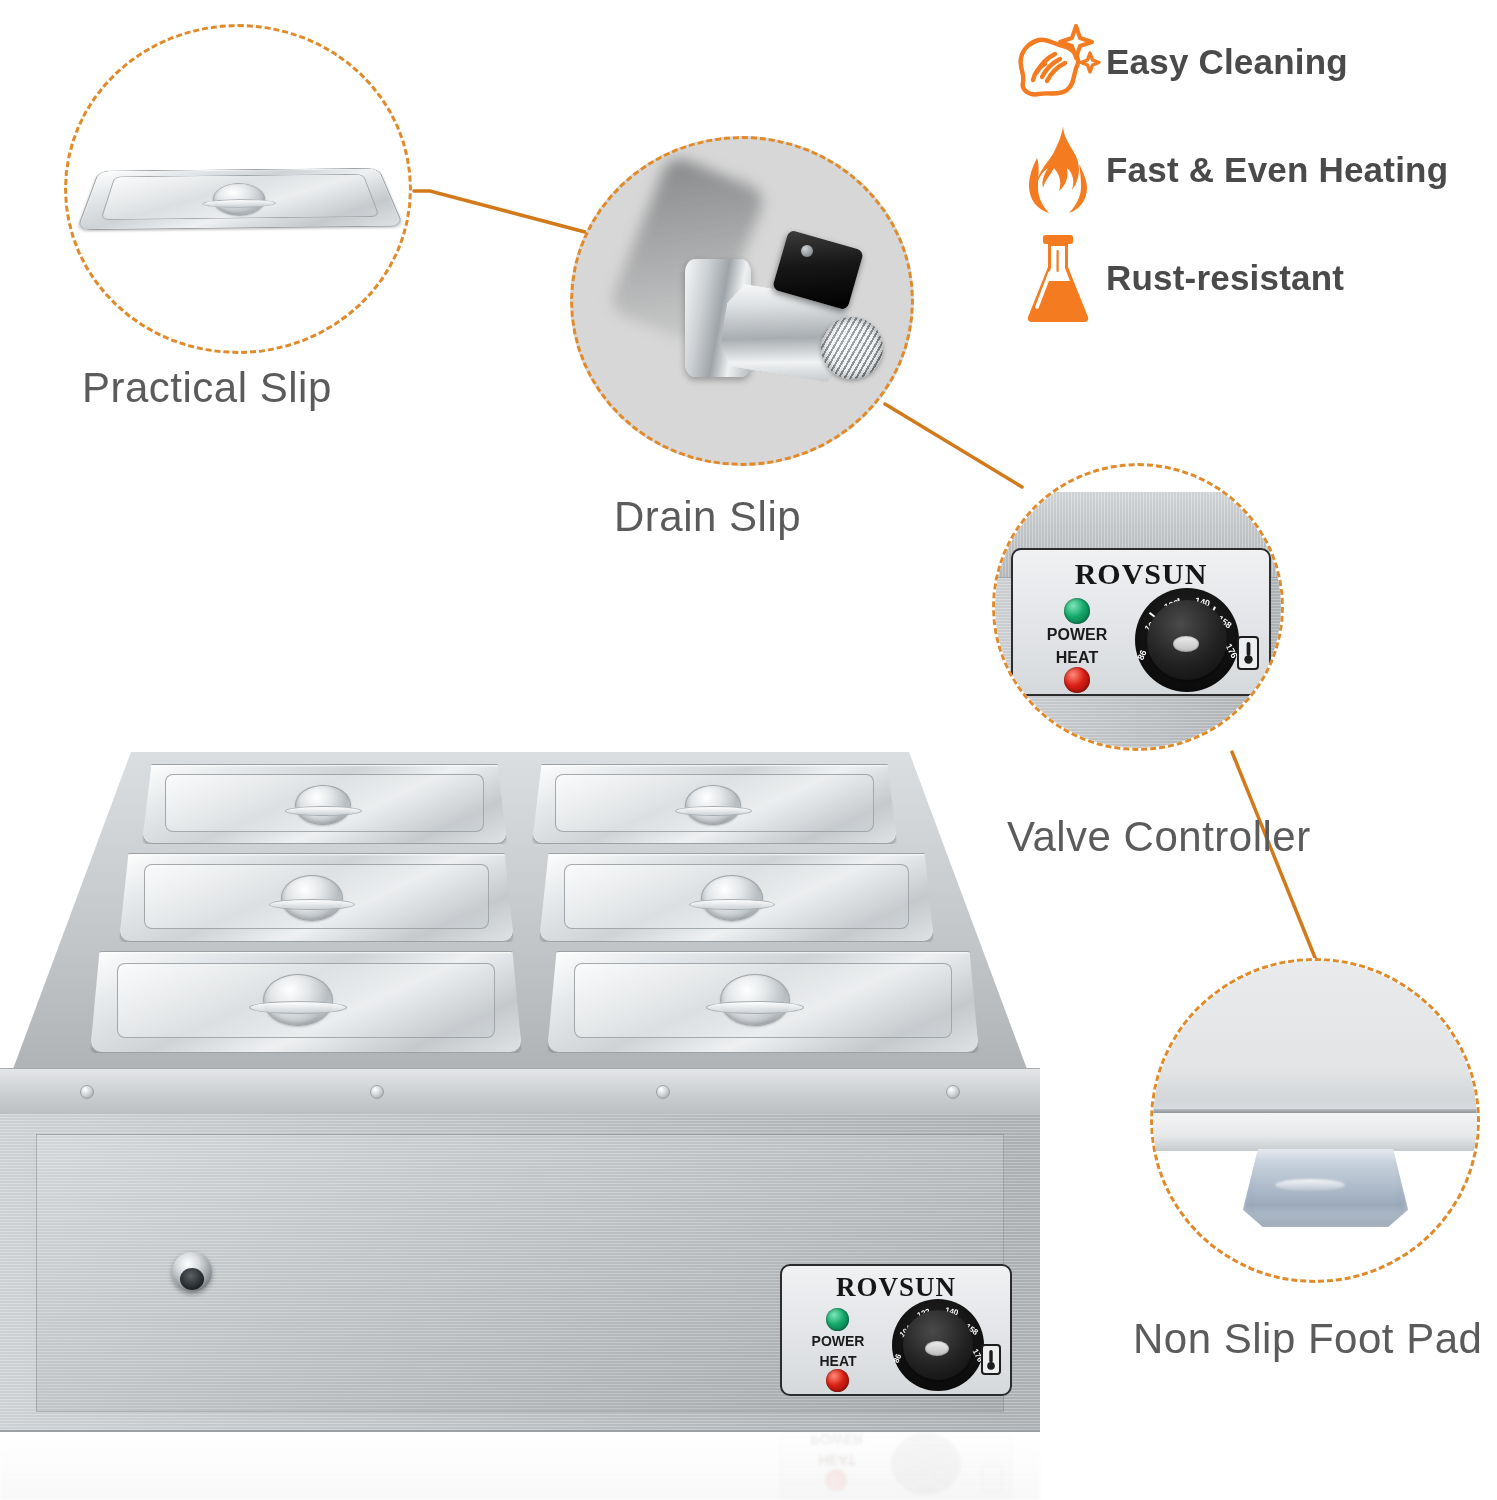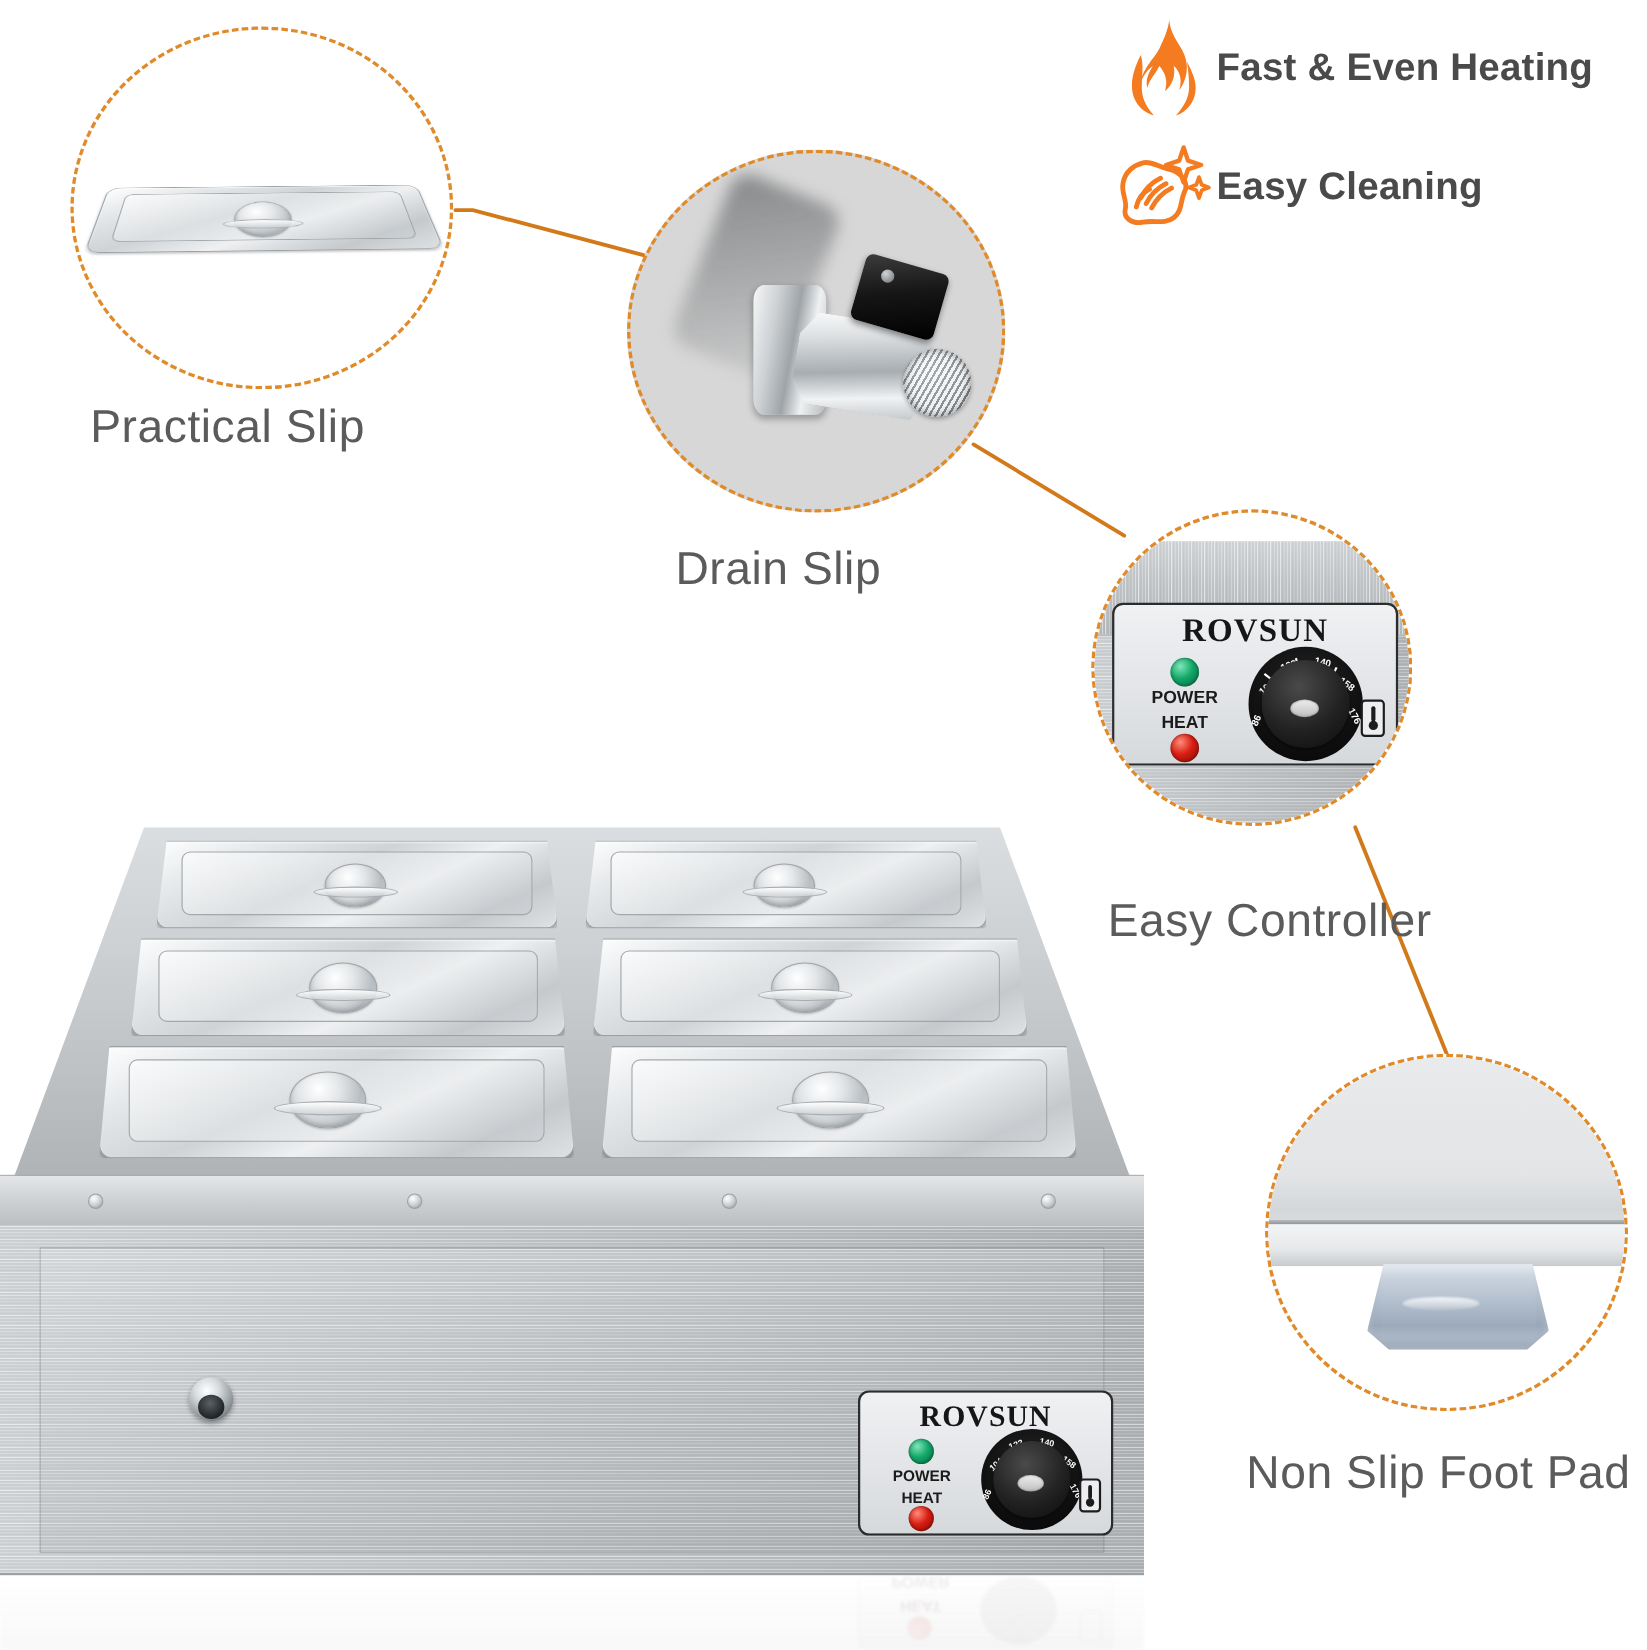"Fast & Even Heating" div.feature-row { order: before "Easy Cleaning" -> after "Easy Cleaning" }
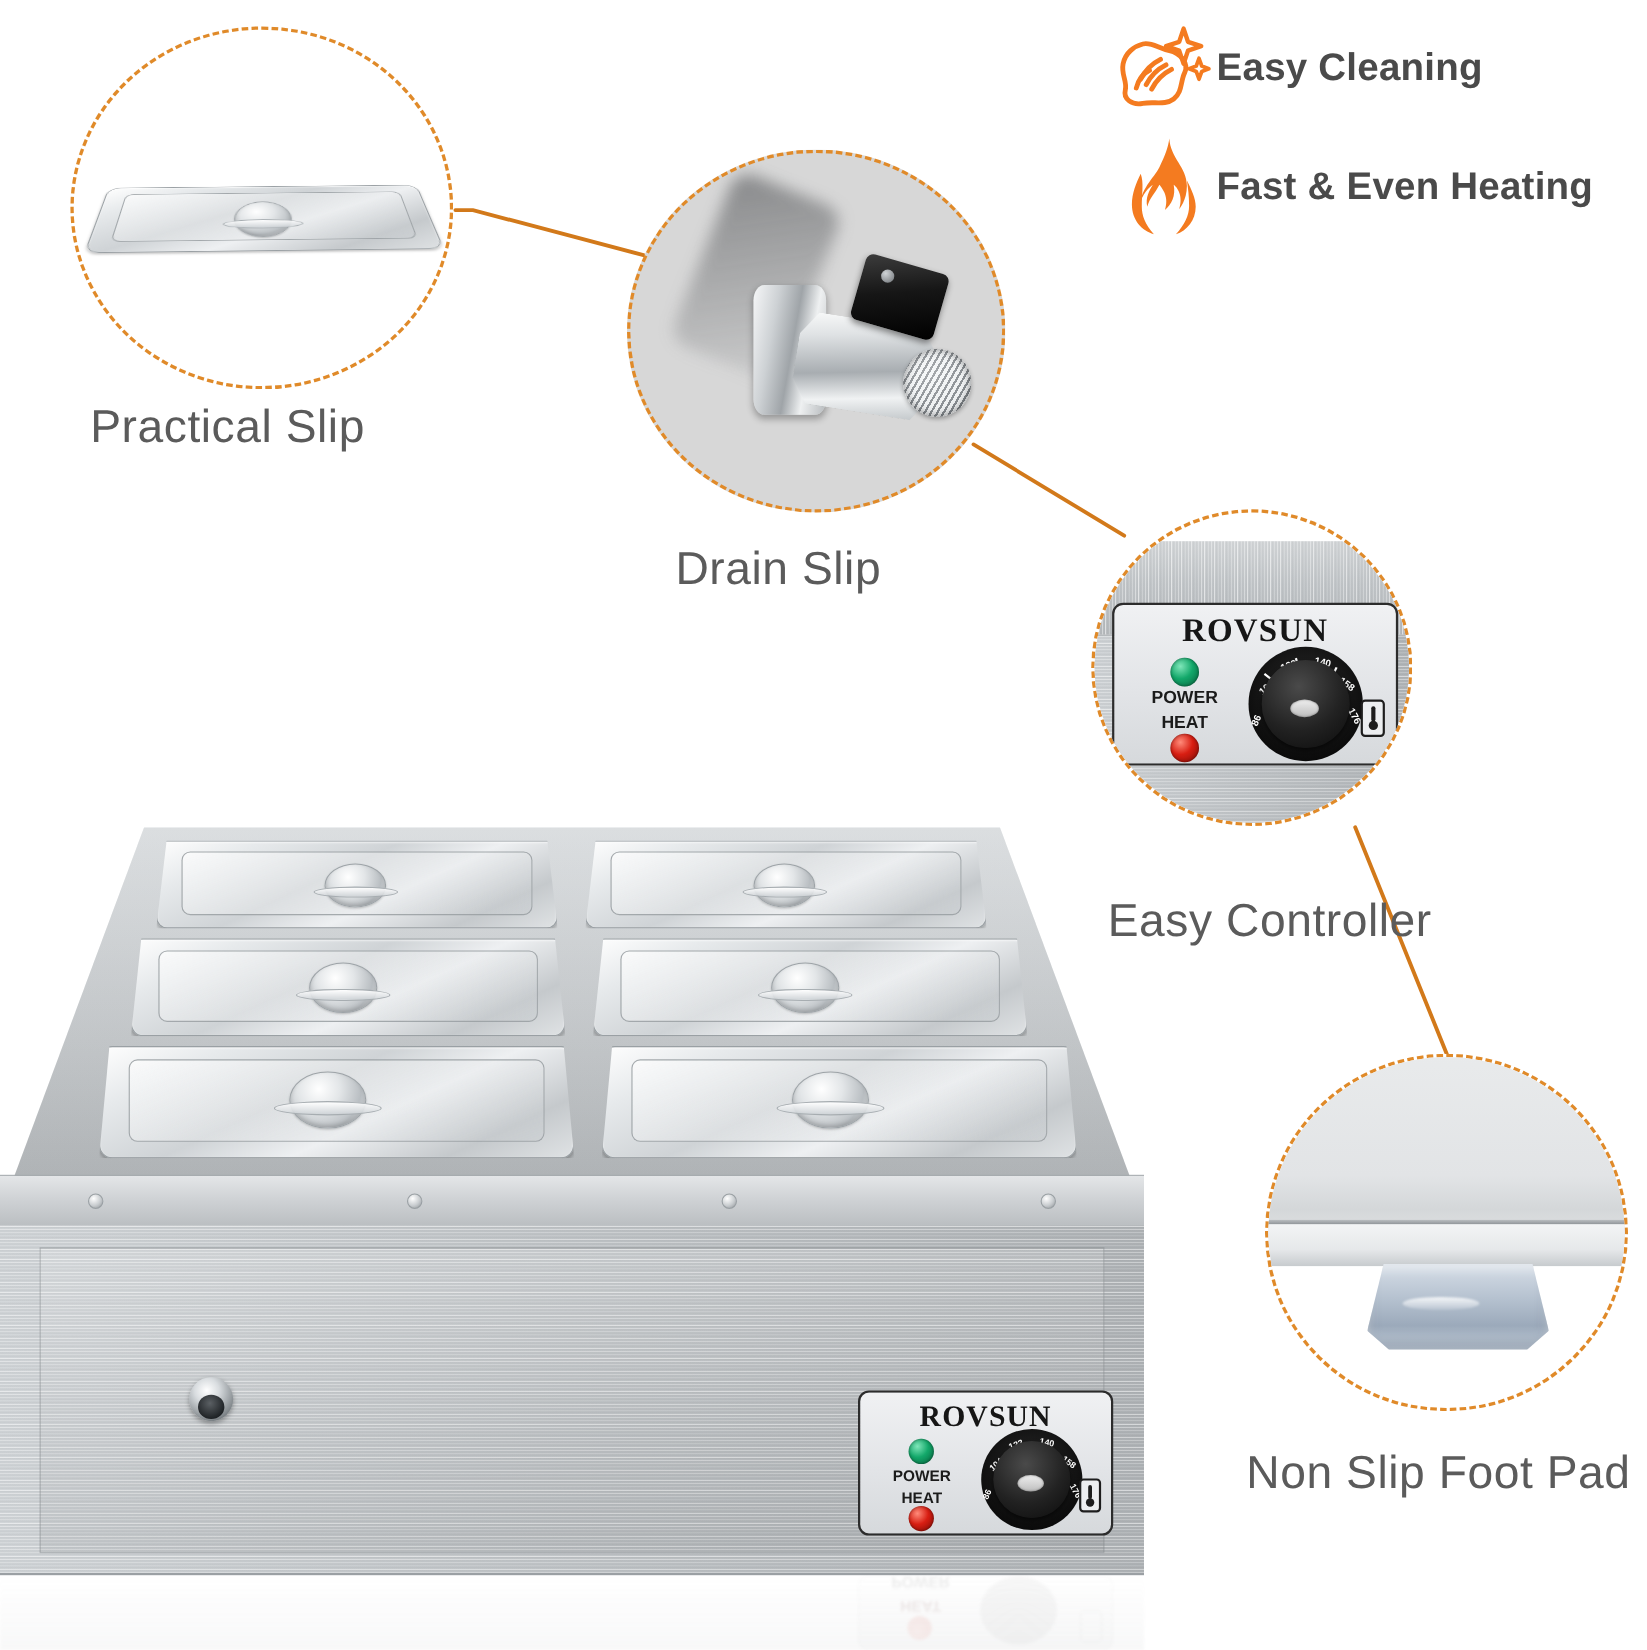"Rust-resistant" div.feature-row { html: none -> <div> <div> <svg> <rect></rect> <path></path> <path></path> <rect></rect> <path></path> </svg> </div> <div>Rust-resistant</div> </div> }
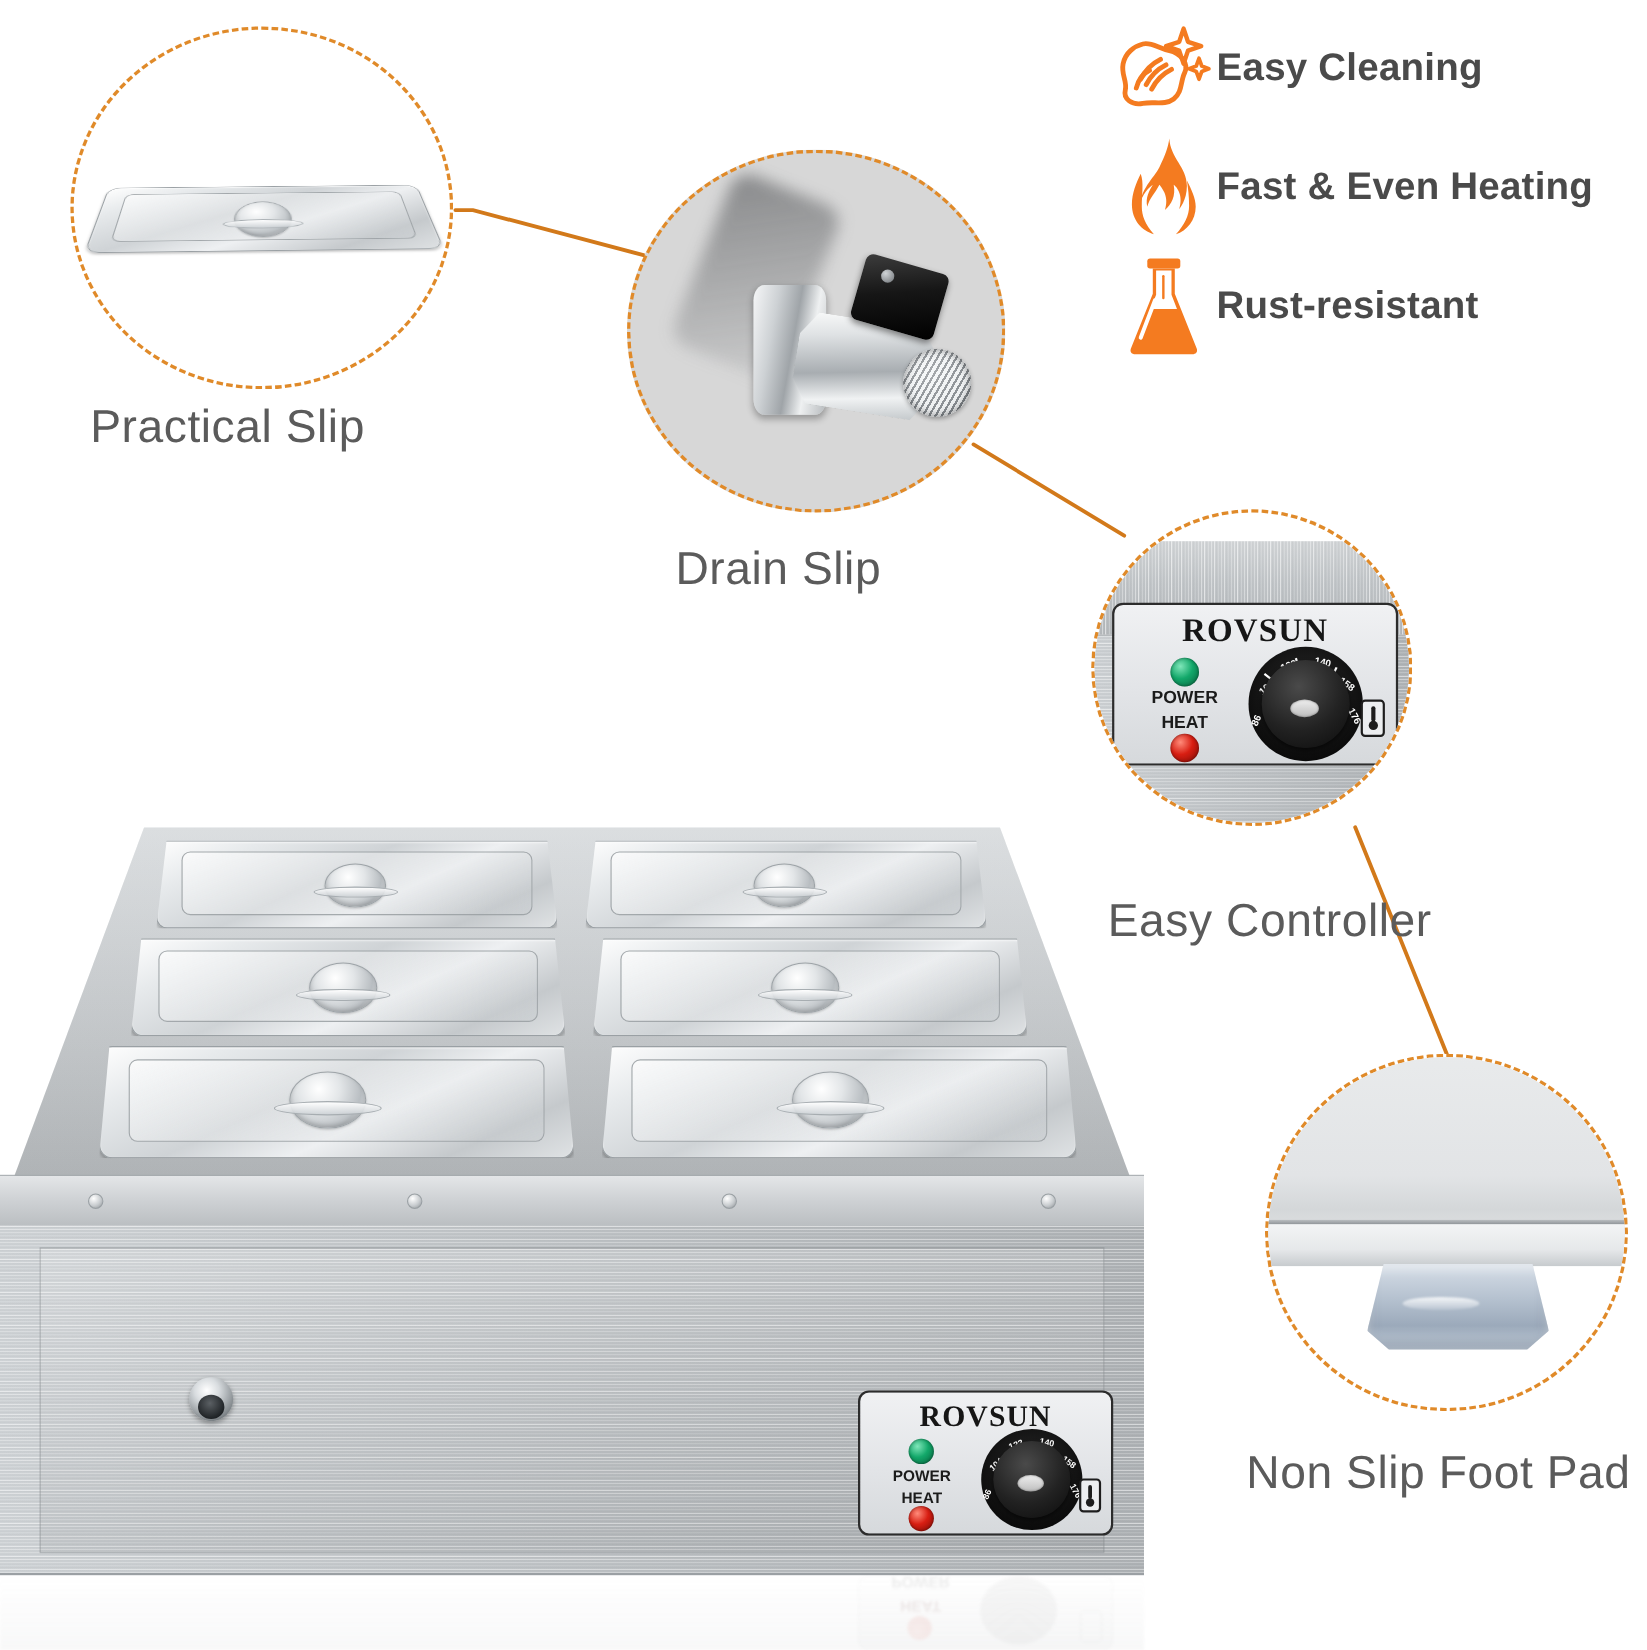"Easy Controller" div.callout-label { text: Easy -> Valve }
